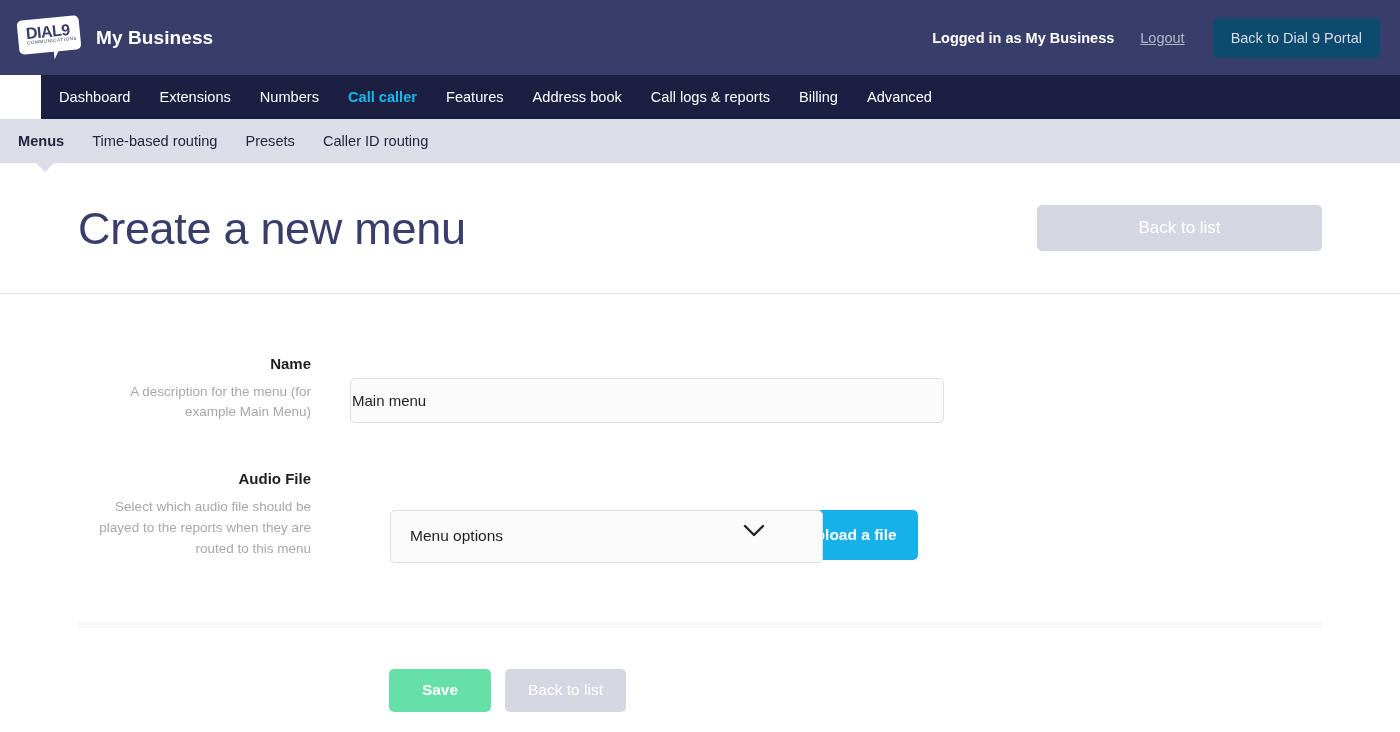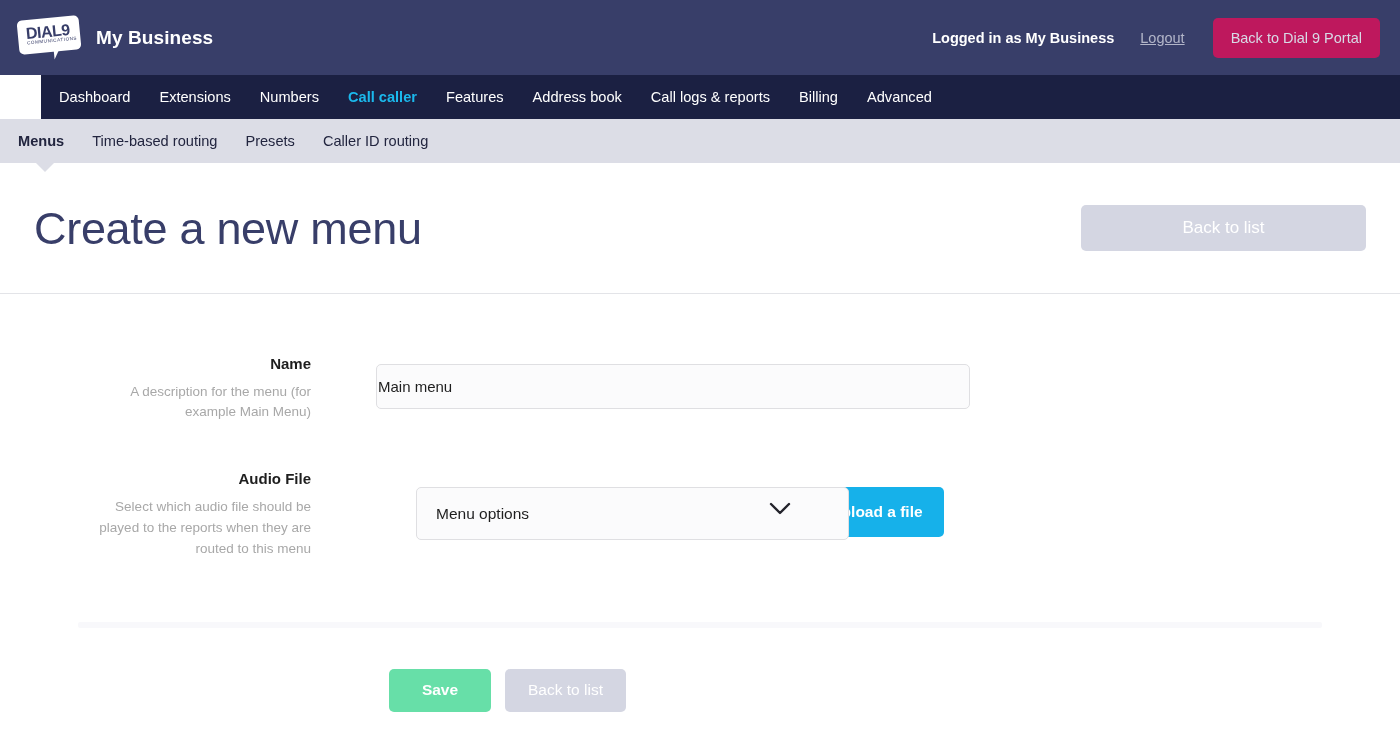"Back to Dial 9 Portal" .portal-btn { background: #be185d -> #0c4a6e }
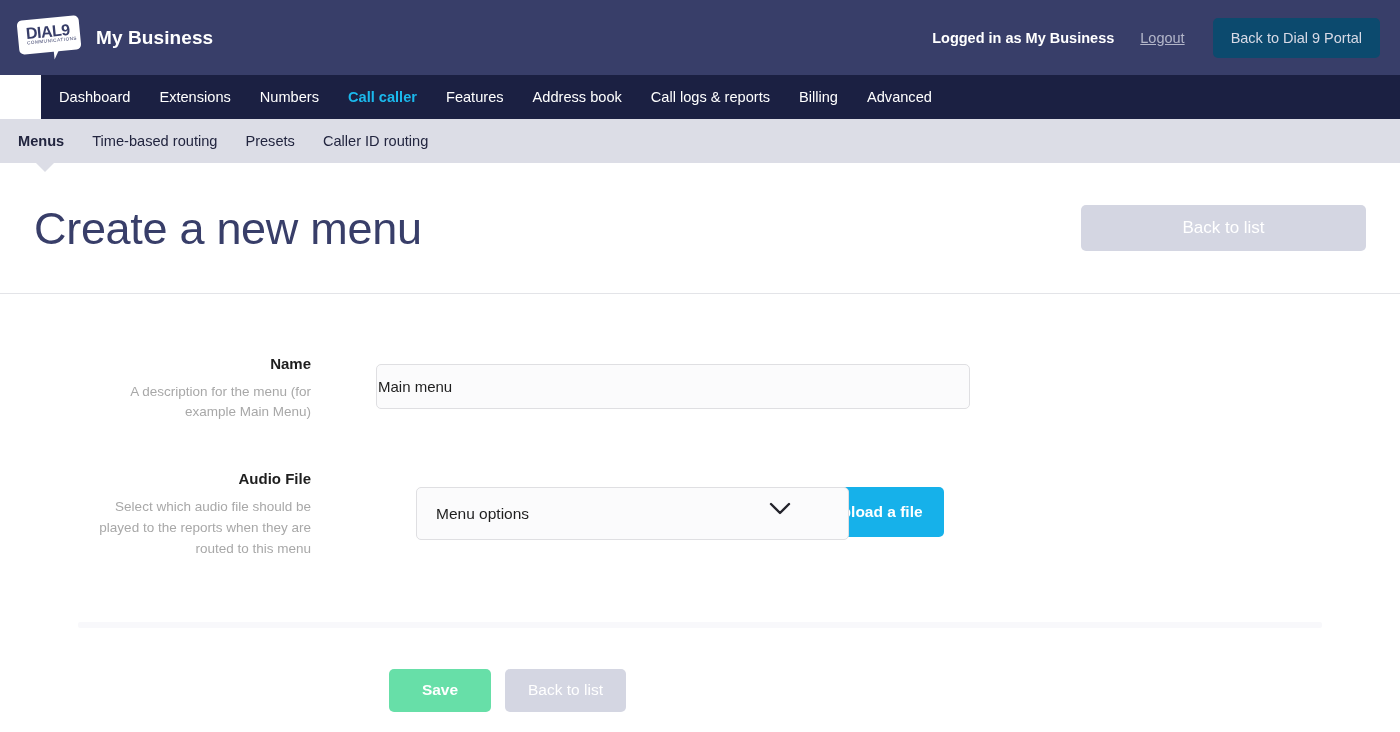"Create a new menu" .page-header { padding: 0 34px -> 0 78px }
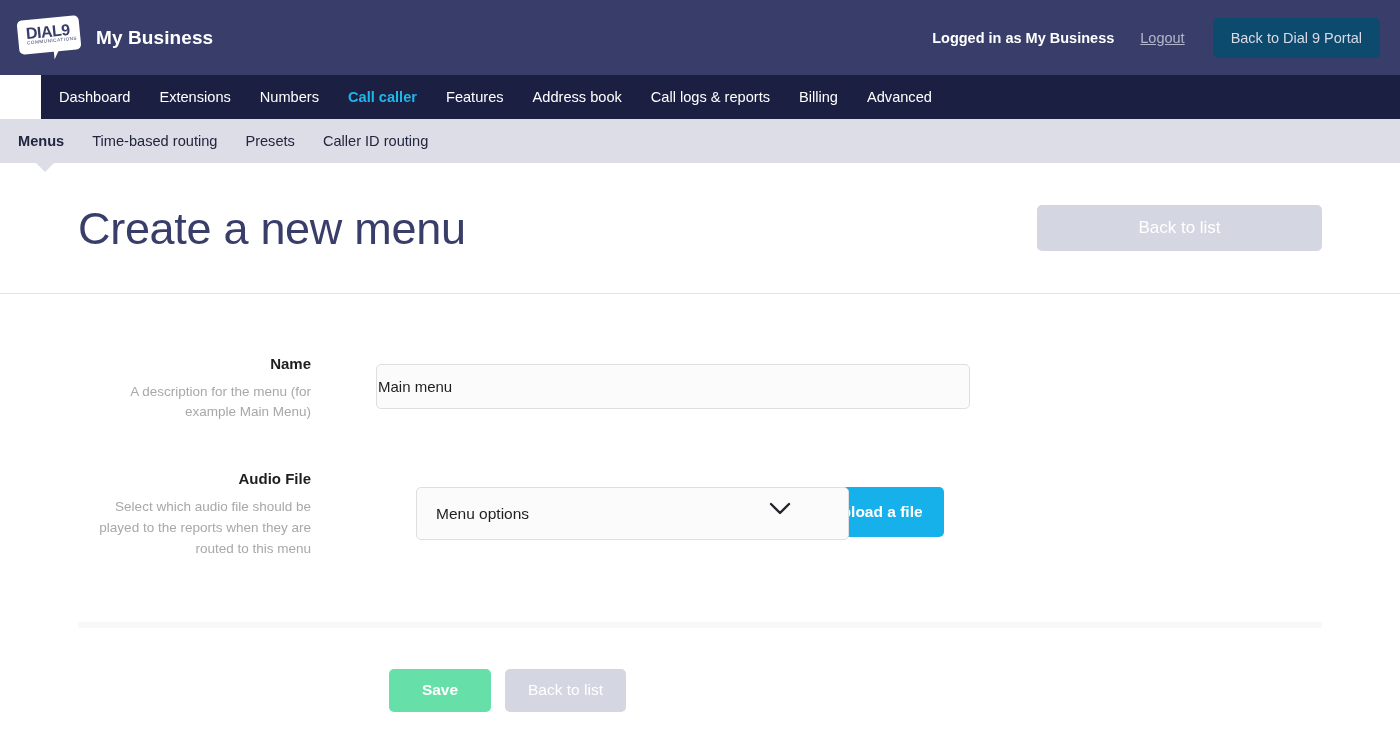"Name" .form-row { align-items: center -> flex-end; gap: 26px -> none }
